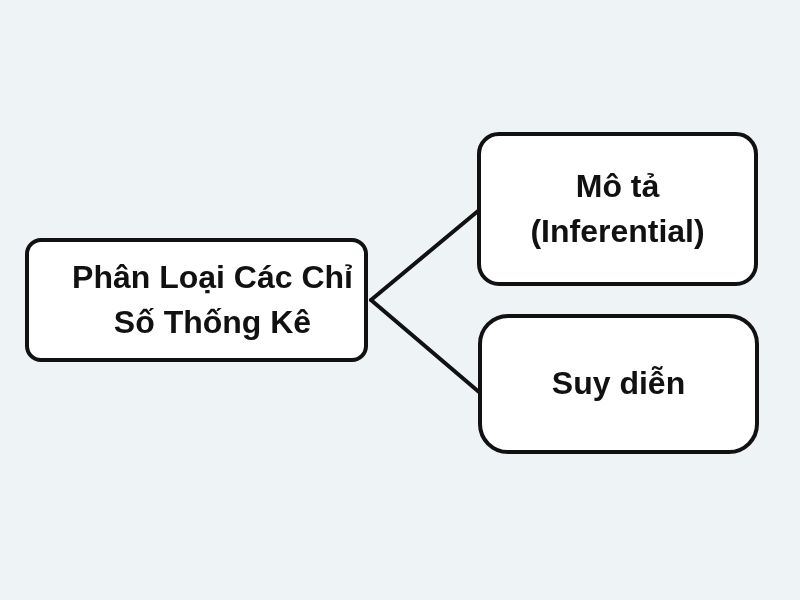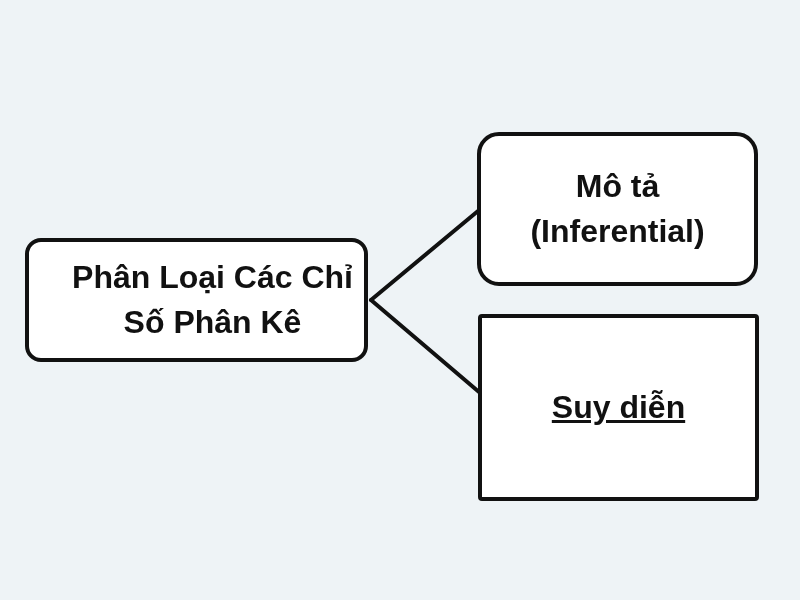"Số Phân Kê" span.node-line { text: Phân -> Thống }
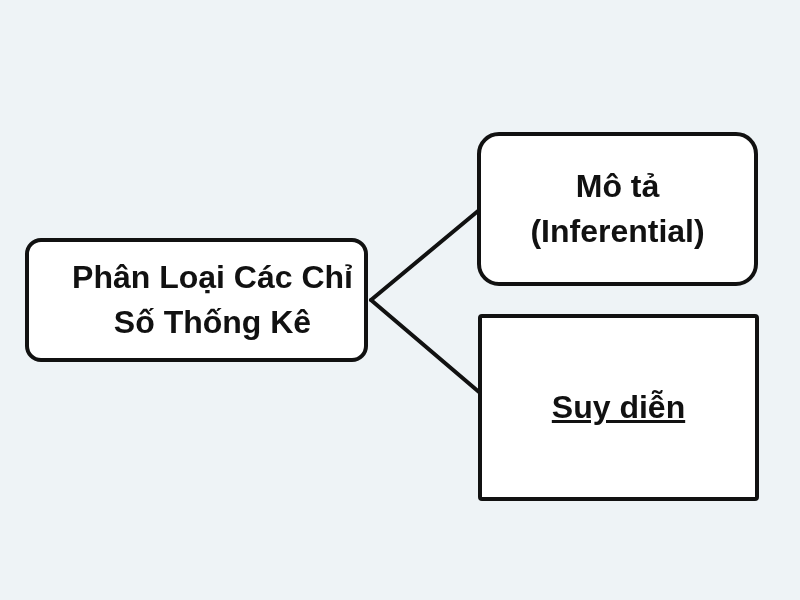"Suy diễn" .node-child-bottom { border-radius: 4px -> 30px; height: 187px -> 140px; text-decoration: underline -> none }
